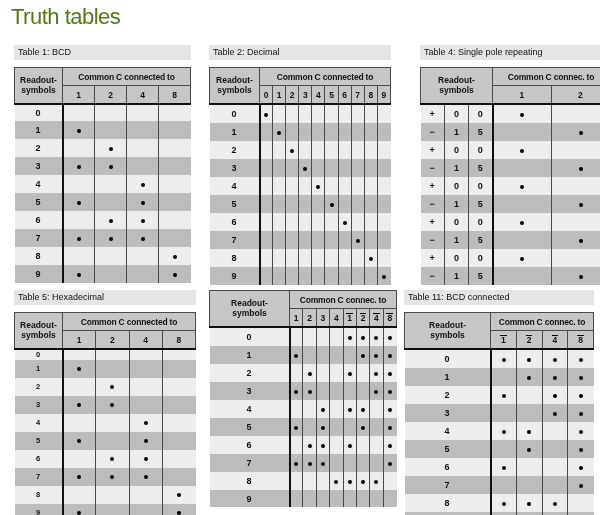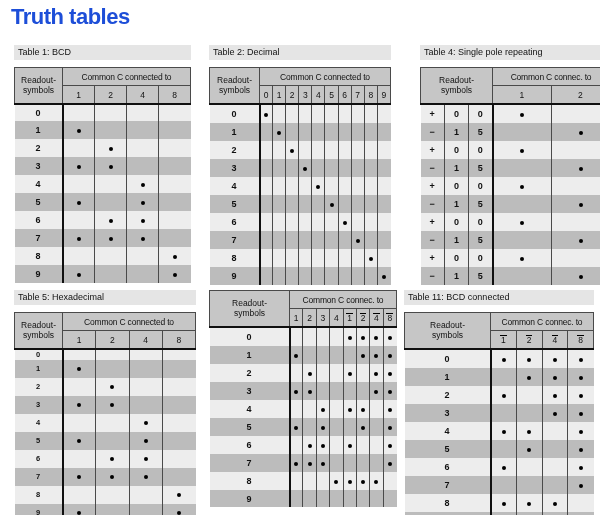"Truth tables" #page-title { color: #1d4ed8 -> #4d7c0f; font-weight: bold -> normal }
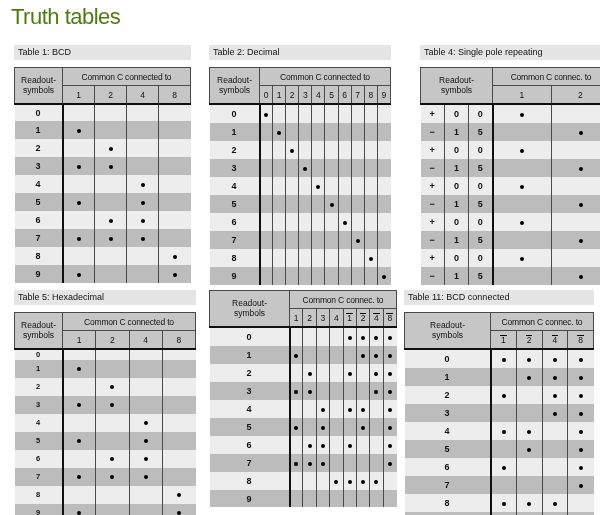"Readout-" thead th { font-weight: normal -> bold }
